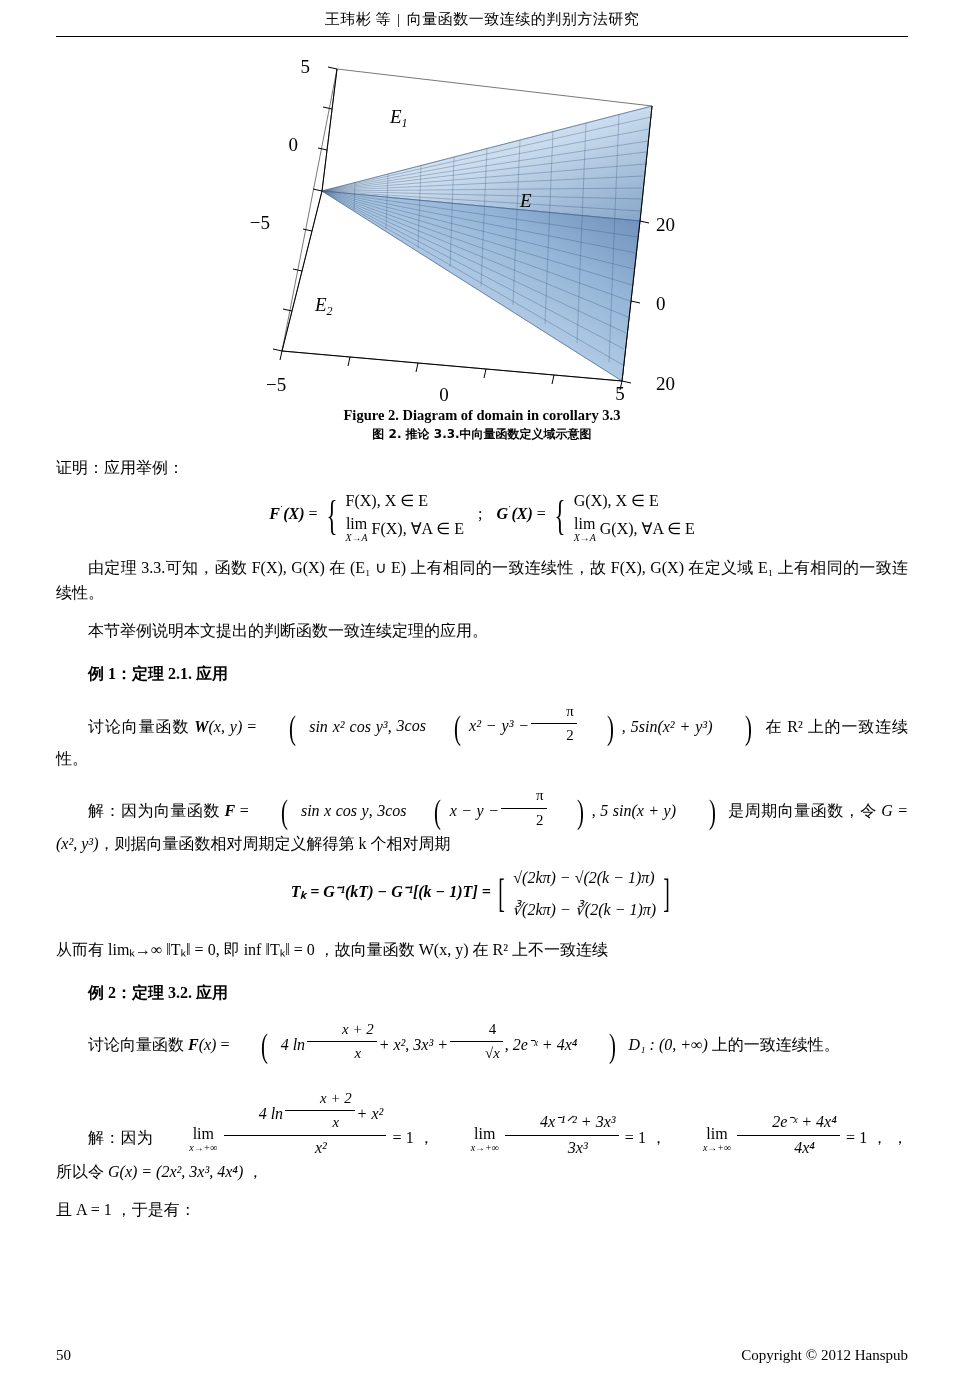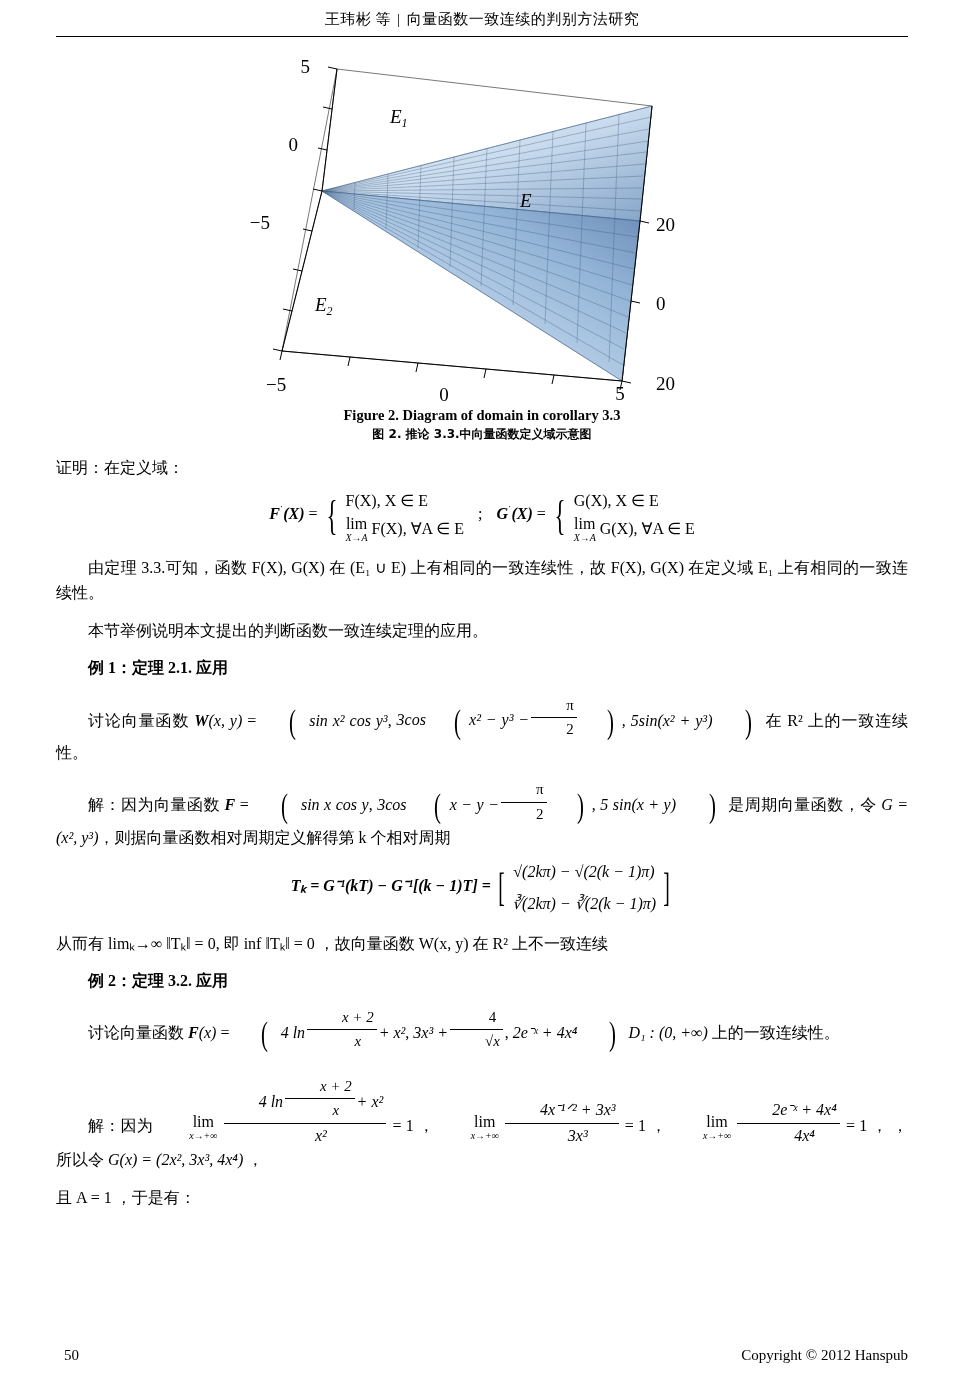"证明：在定义域：" div.para { text: 在定义域 -> 应用举例 }
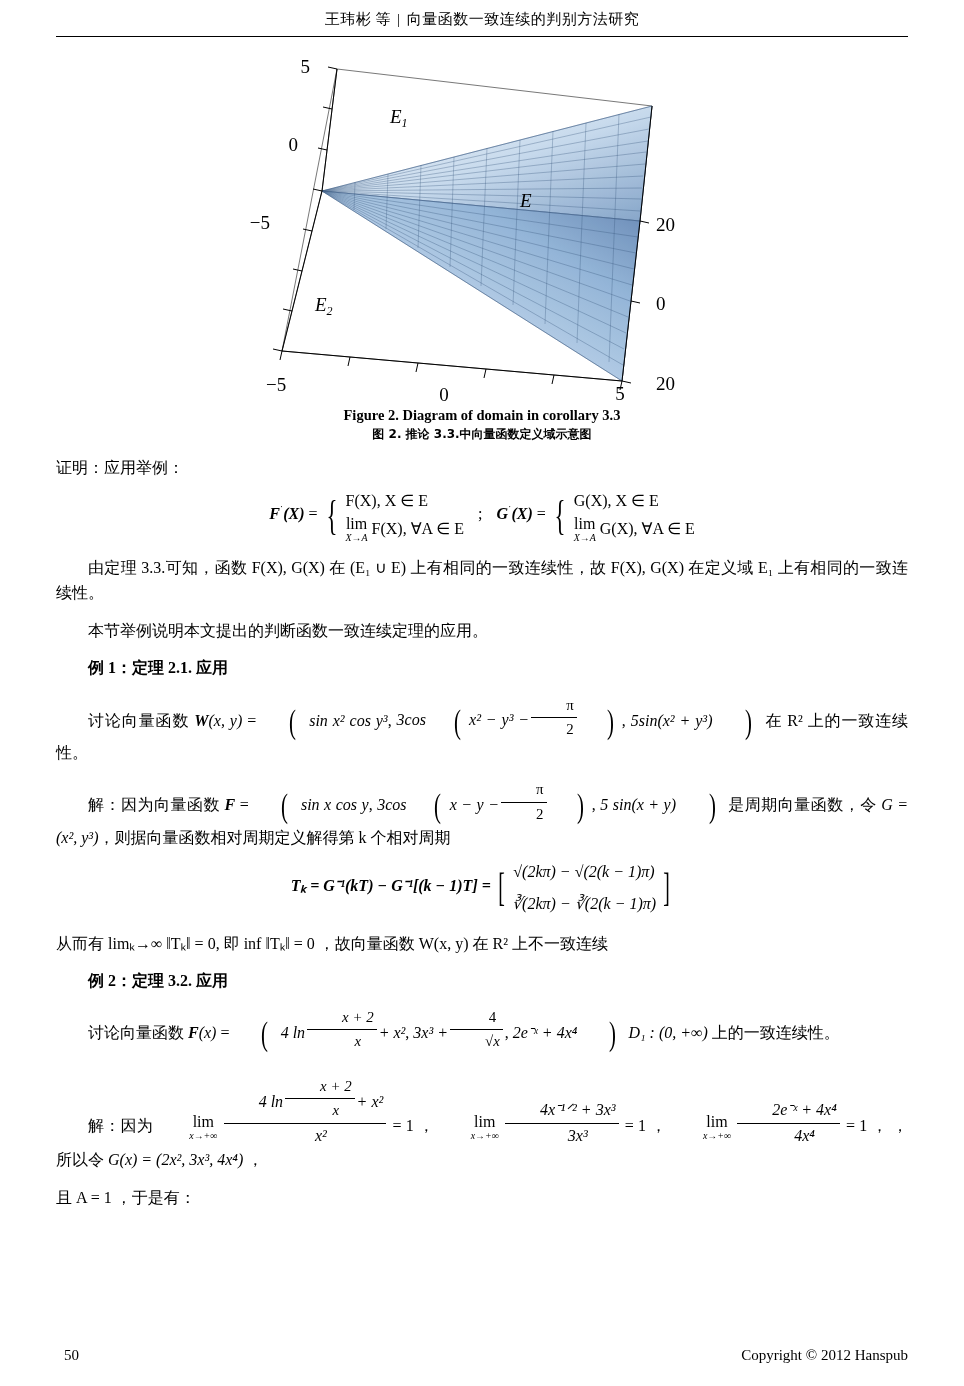"例 1：定理 2.1. 应用" .example-head { margin-top: 12px -> 18px }
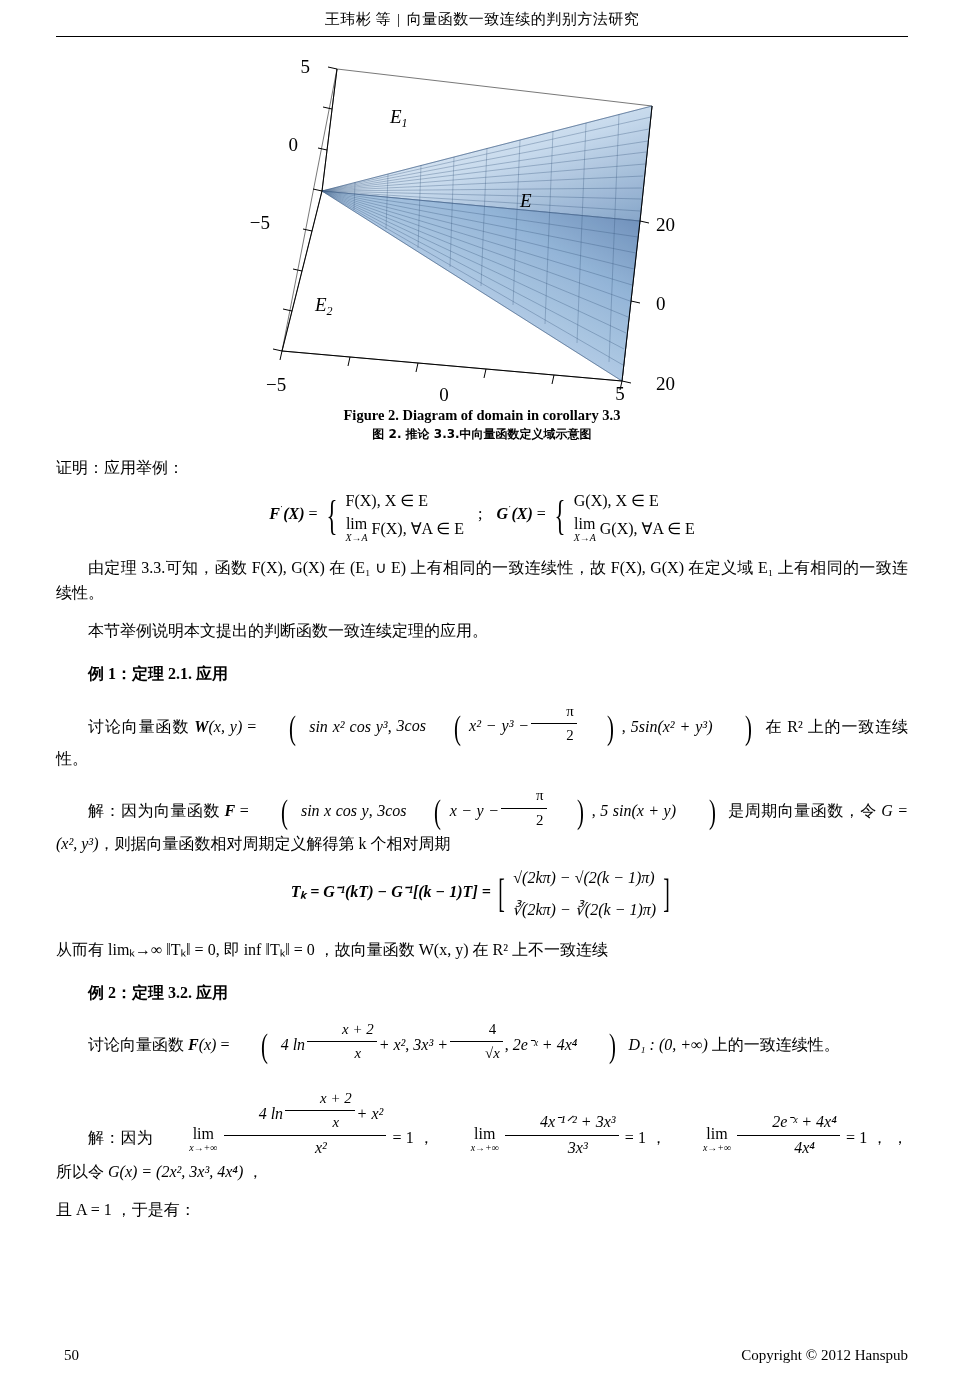"50" .footer { left: 64px -> 56px }
